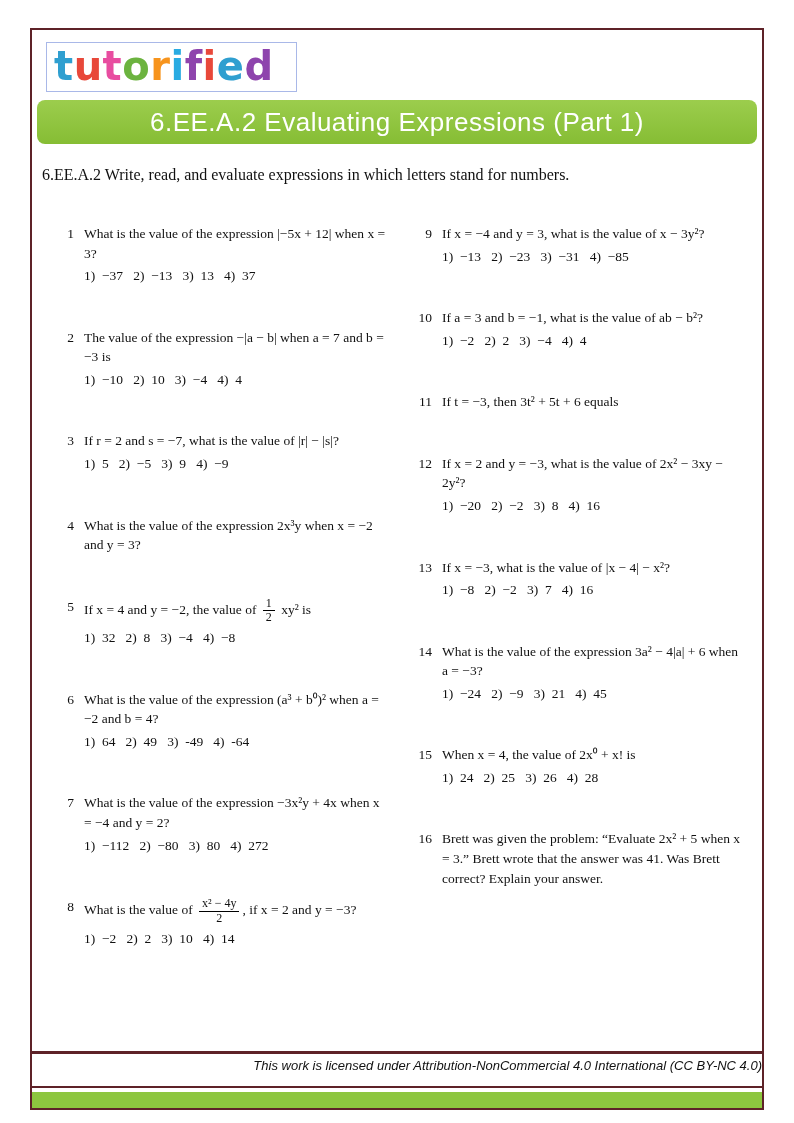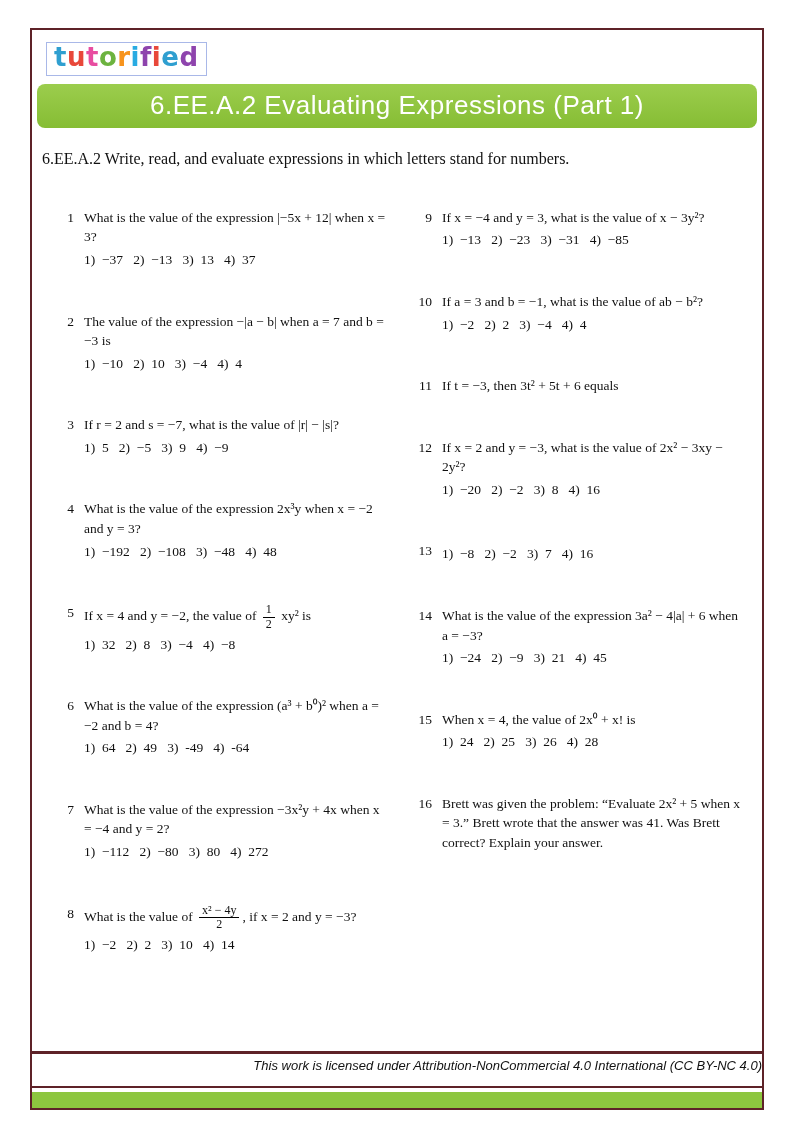"tutorified" .logo-box { font-size: 26px -> 40px; padding: 0 7px 2px 7px -> 0 22px 2px 7px }
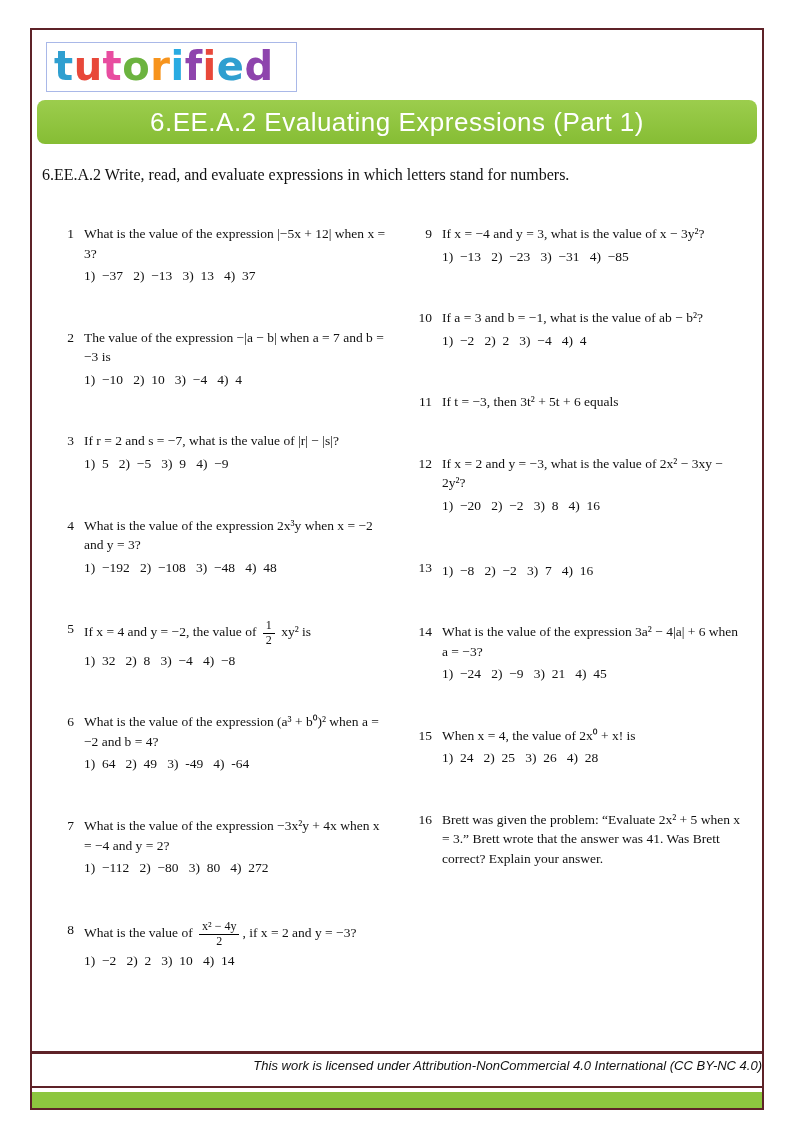"1) −192 2) −108 3)" div.qchoices { html: <div>1) −192 2) −108 3) −48 4) 48</div> -> none }
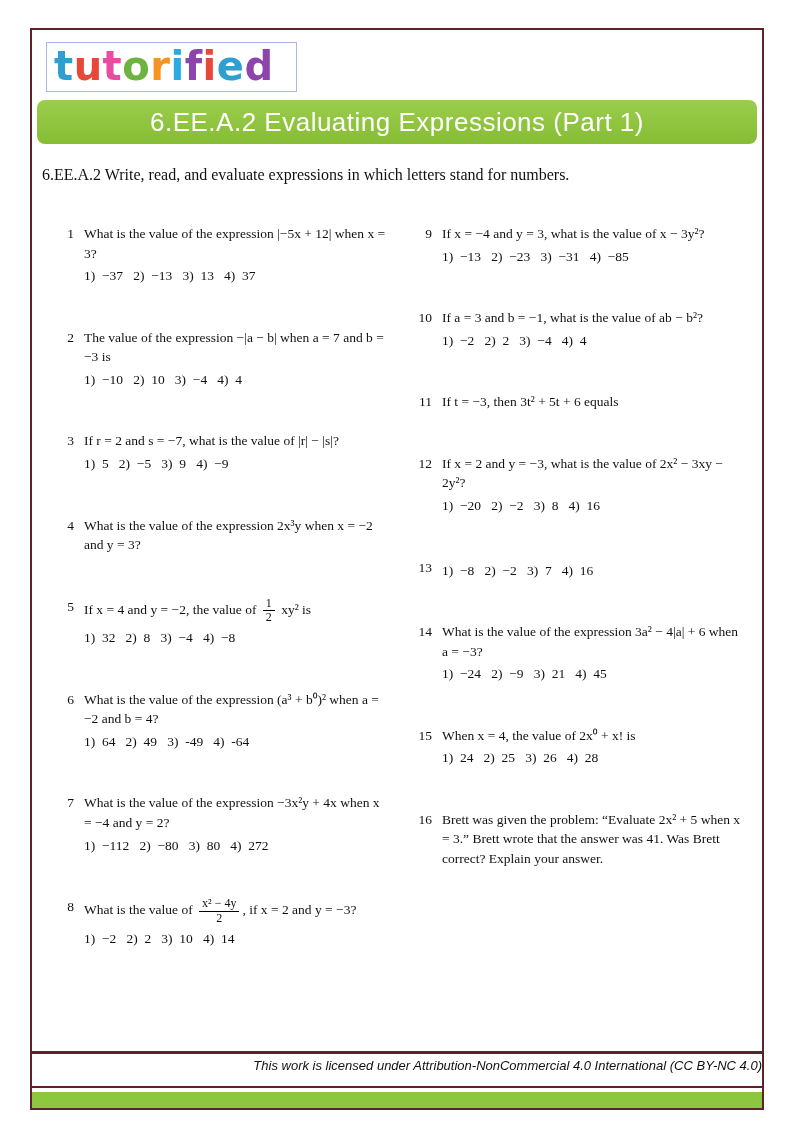"If x = −3, what" div.qtext { html: none -> <div>If x = −3, what is the value of |x − 4| − x²?</div> }
